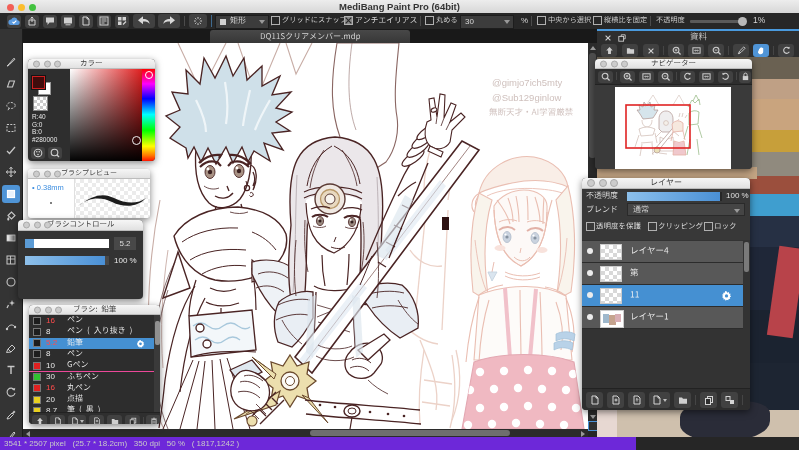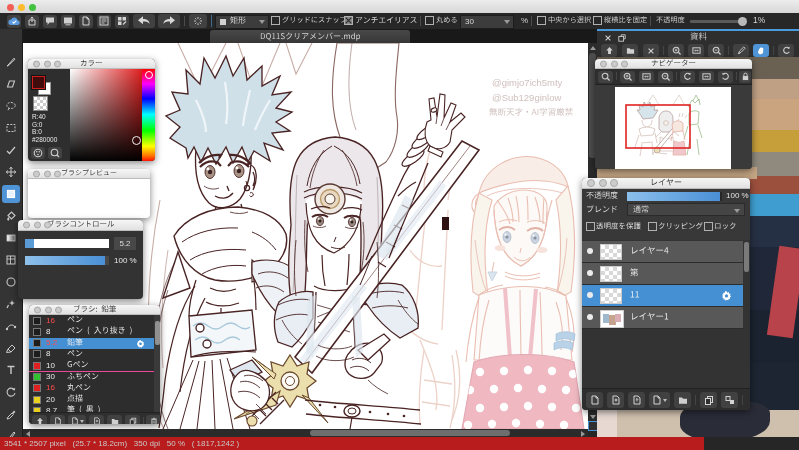"MediBang Paint Pro (64bit)" div.abs { html: none -> <div>MediBang Paint Pro (64bit)</div> }
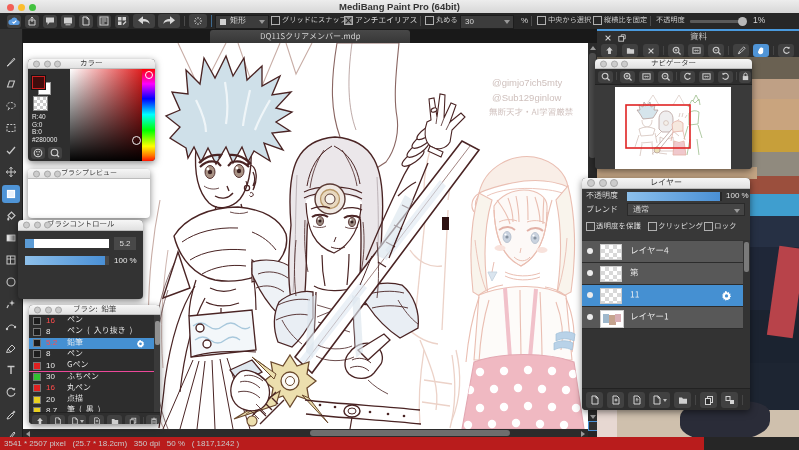"• 0.38mm" div { html: none -> <div> <div></div> <div>• 0.38mm</div> <div></div> <svg> <path></path> </svg> </div> }
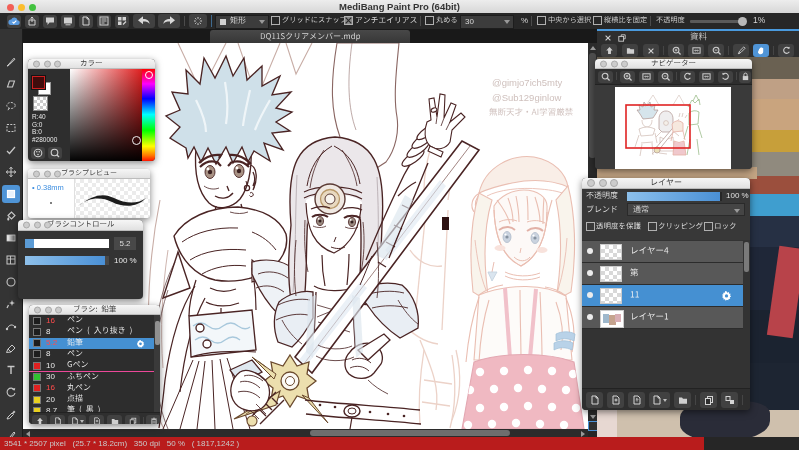"3541 * 2507 pixel (25.7" div.abs { background: #b91c1c -> #6d28d9; width: 704px -> 636px }
